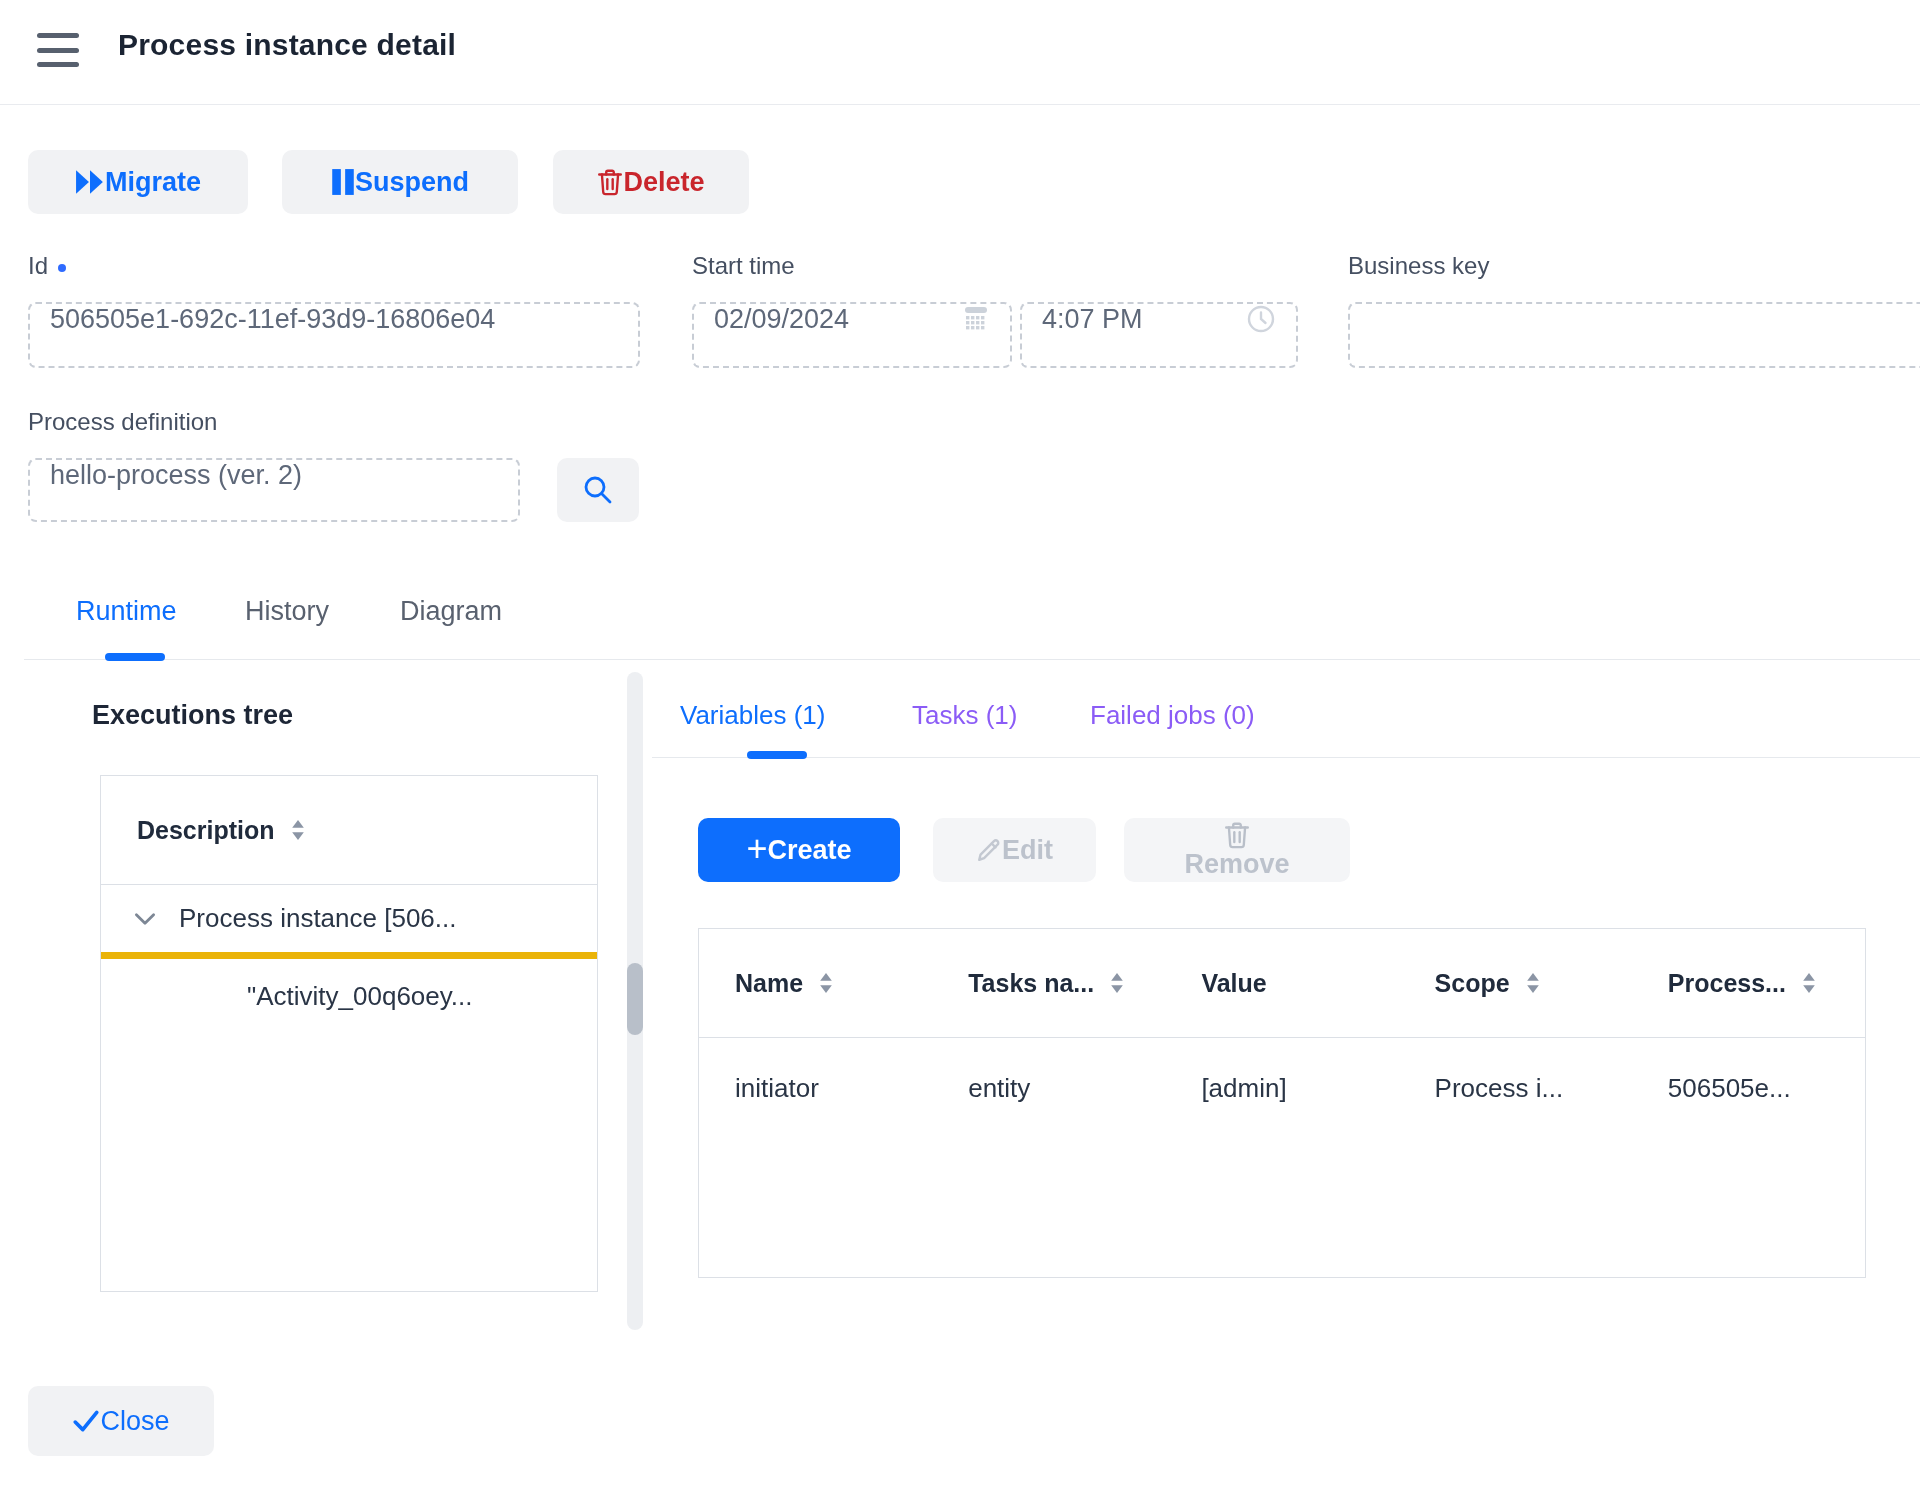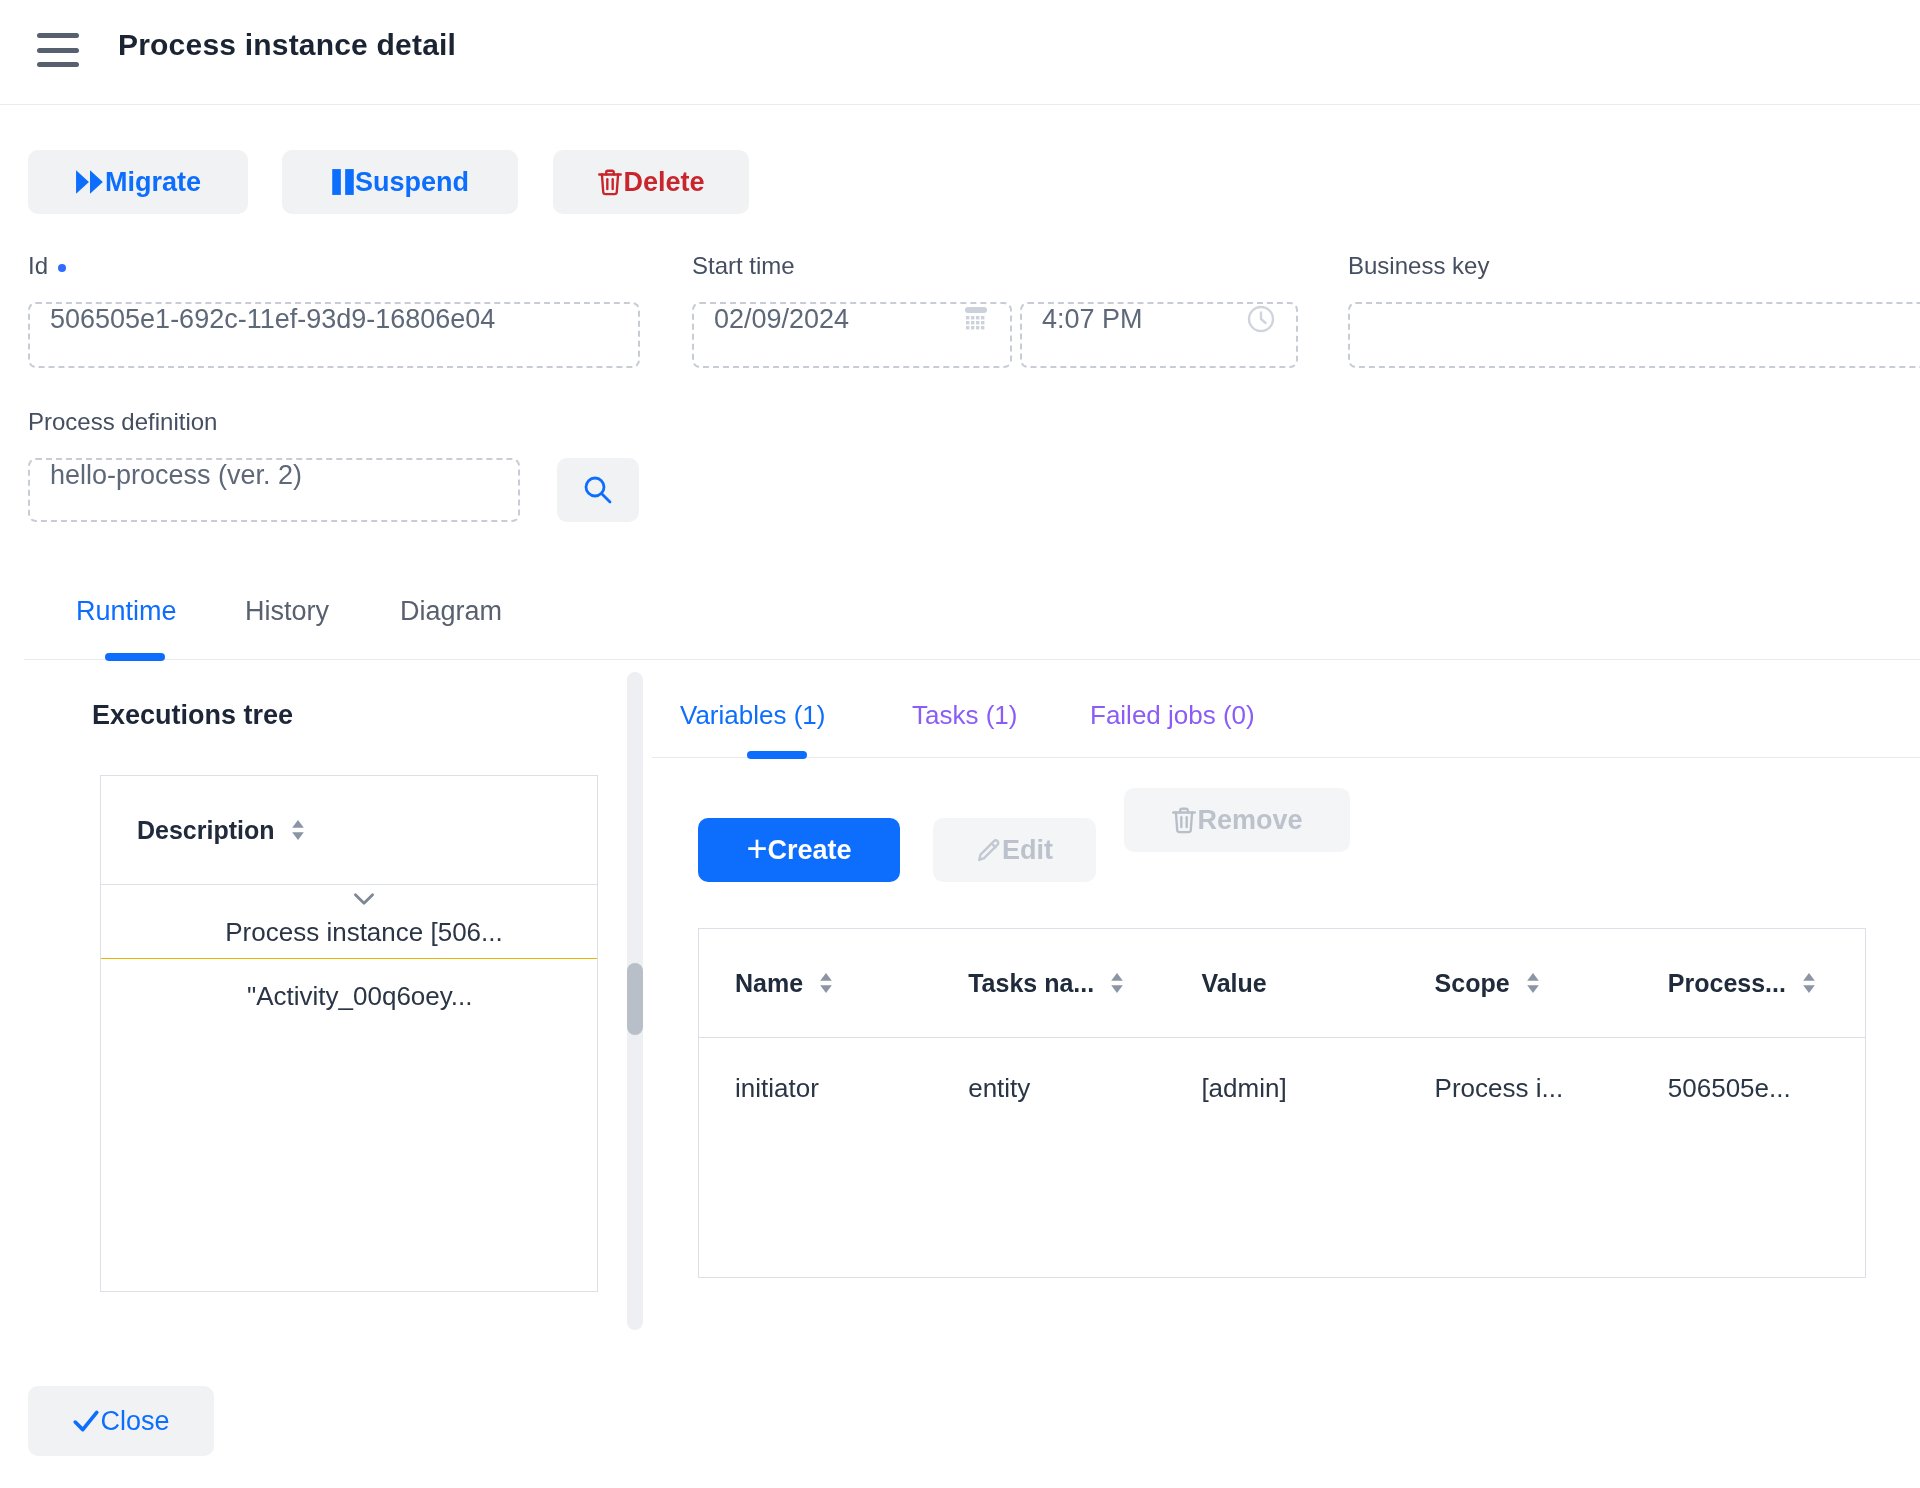"Remove" .btn-remove { flex-direction: none -> column; top: 788px -> 818px }
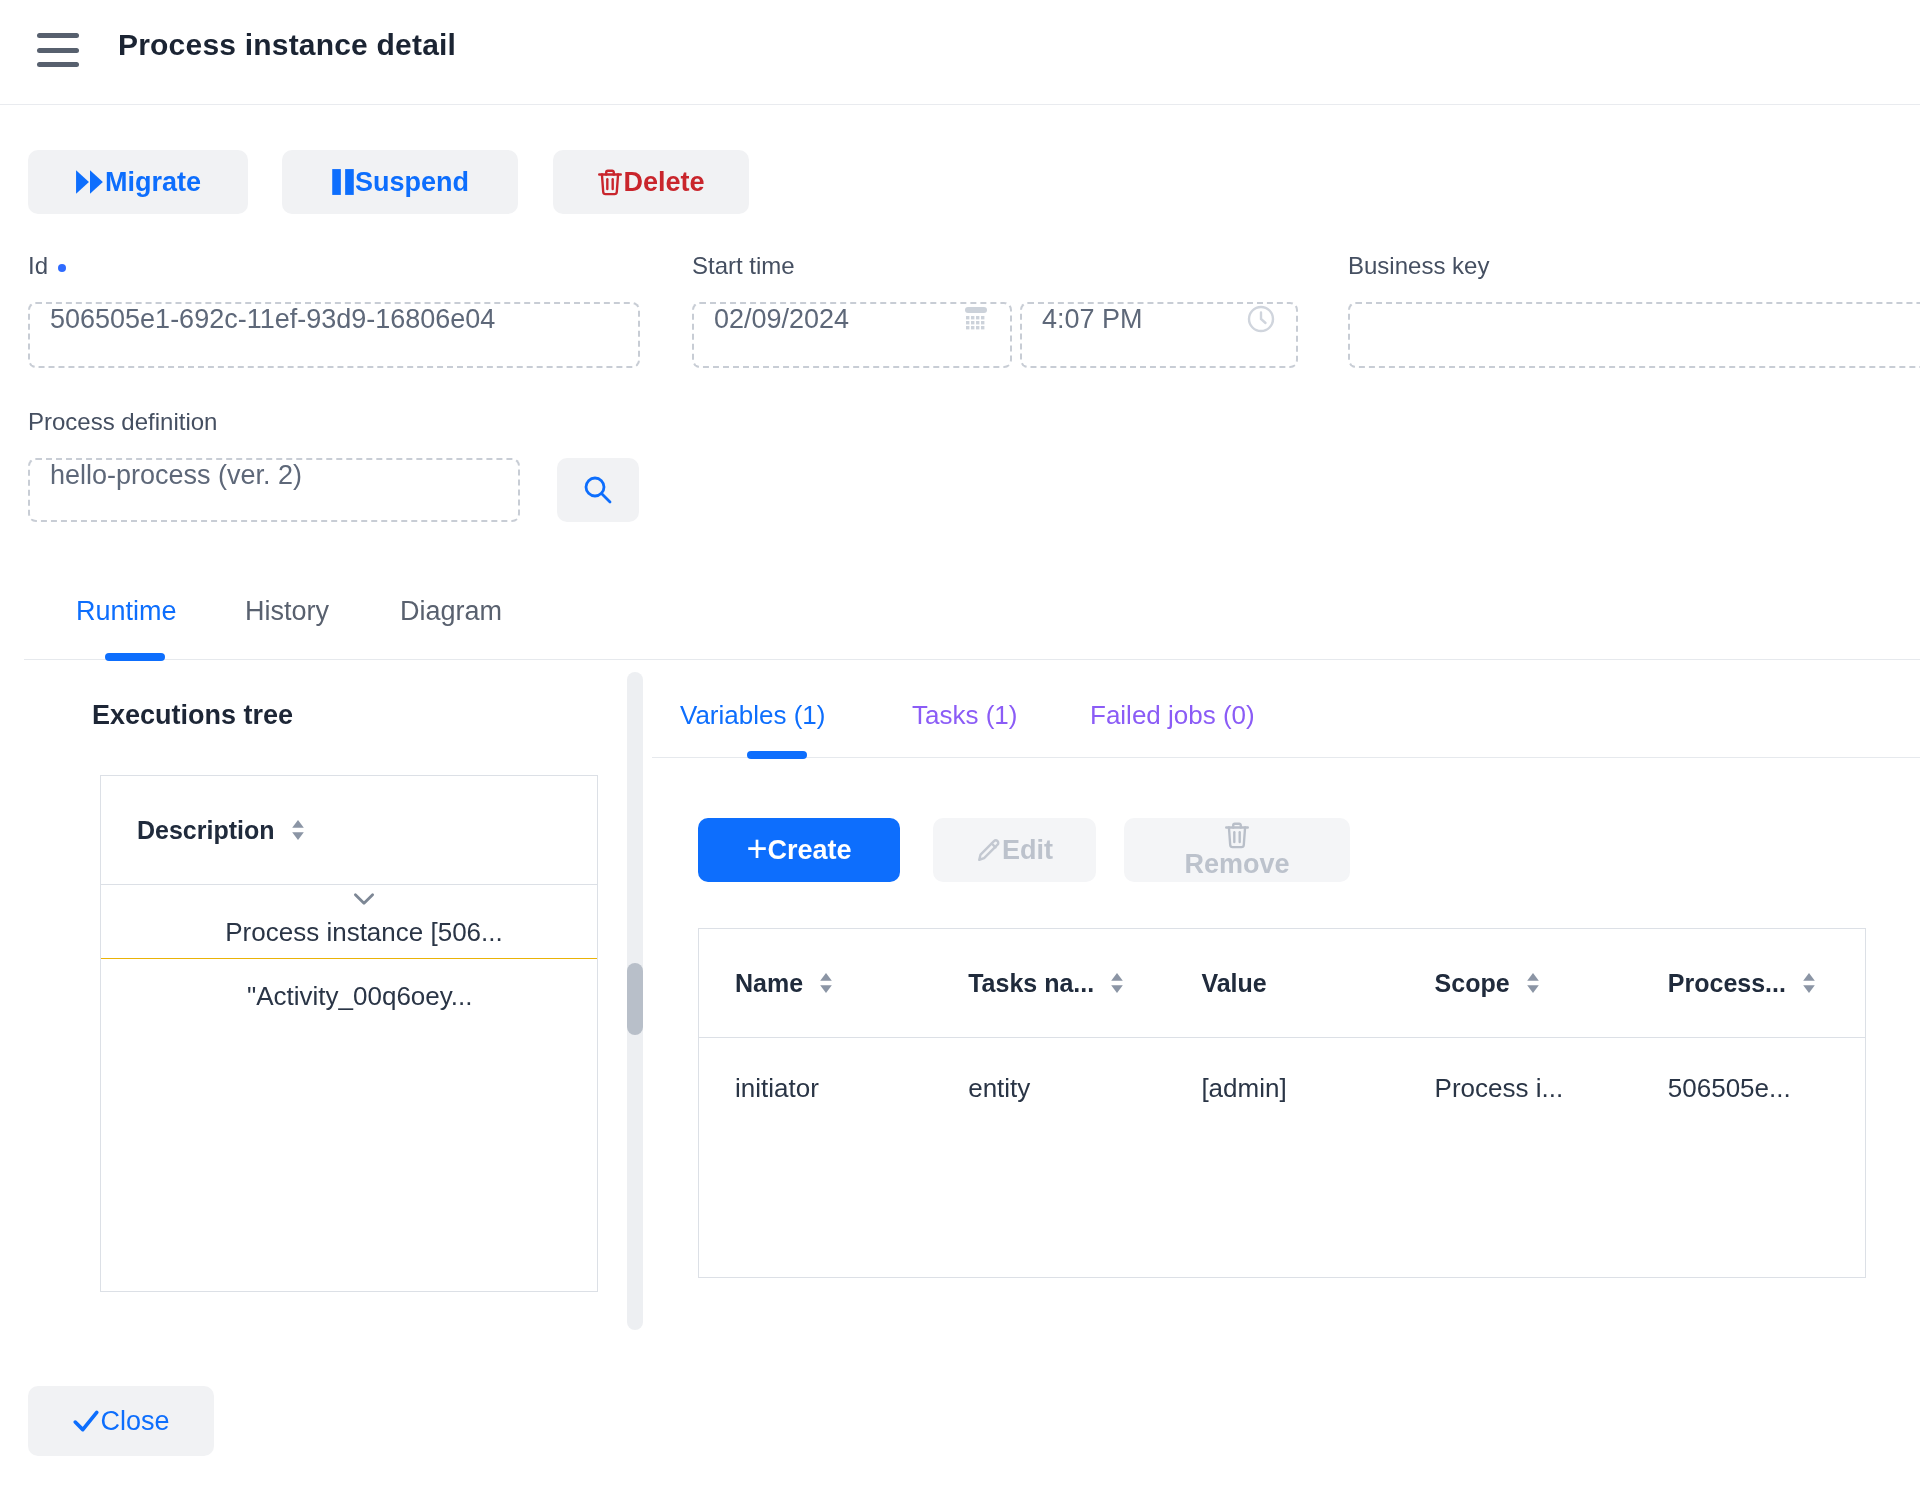"Process instance [506..." .tree-row.r1 { border-bottom: 1px solid #eab308 -> 7px solid #eab308; flex-direction: column -> none; gap: 4px -> 20px }
